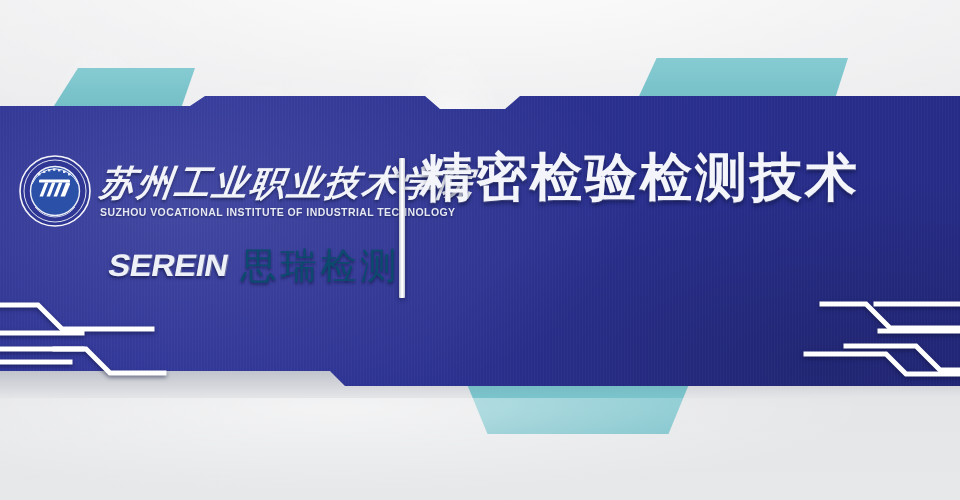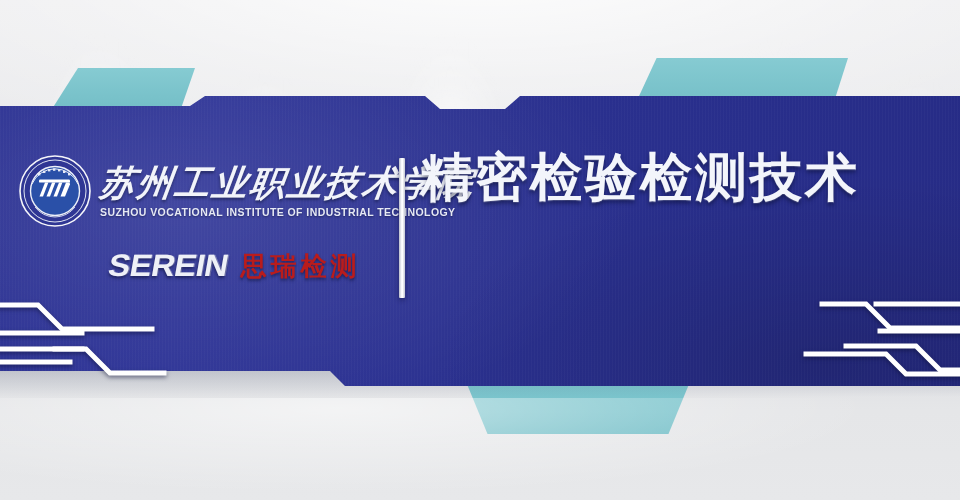"思瑞检测" .serein-cn { color: #b91c1c -> #0c4a6e; font-size: 26px -> 36px; font-weight: 700 -> 400 }
